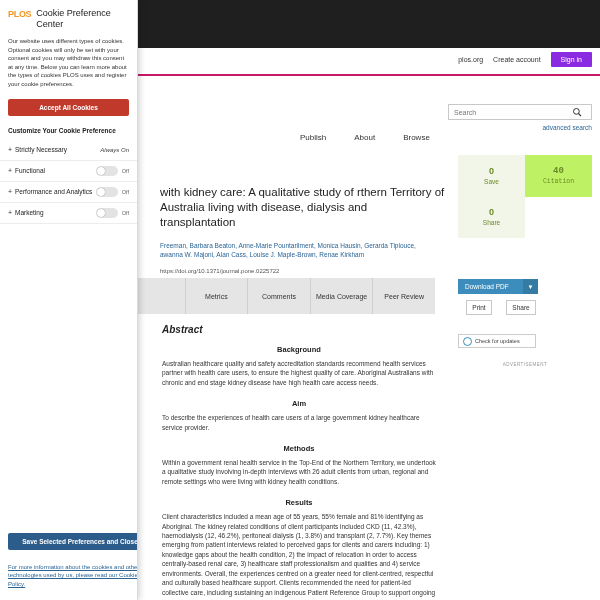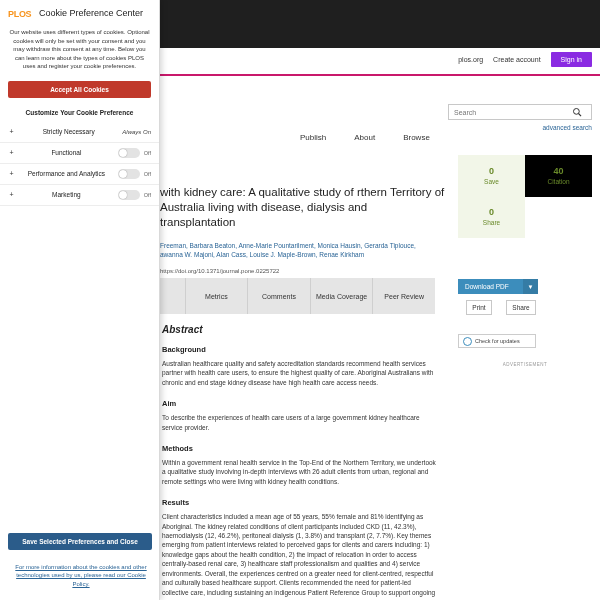"PLOS" .cookie-panel { text-align: center -> none; width: 160px -> 138px }
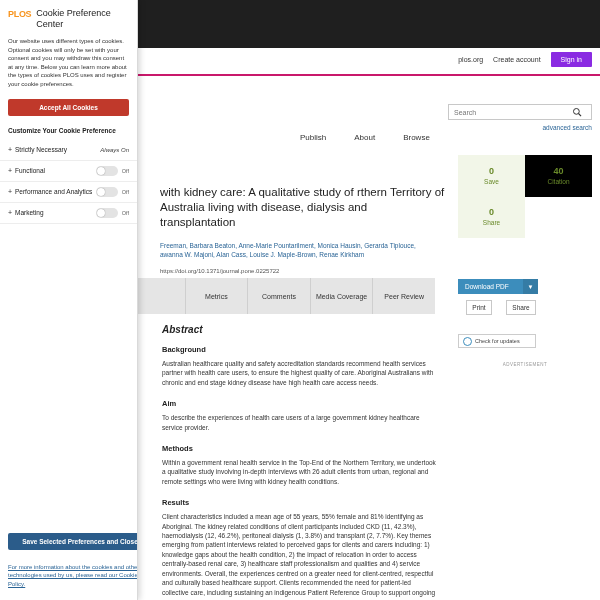"40" .m-cit { background: #000000 -> #bef264; font-family: none -> Liberation Mono, monospace }
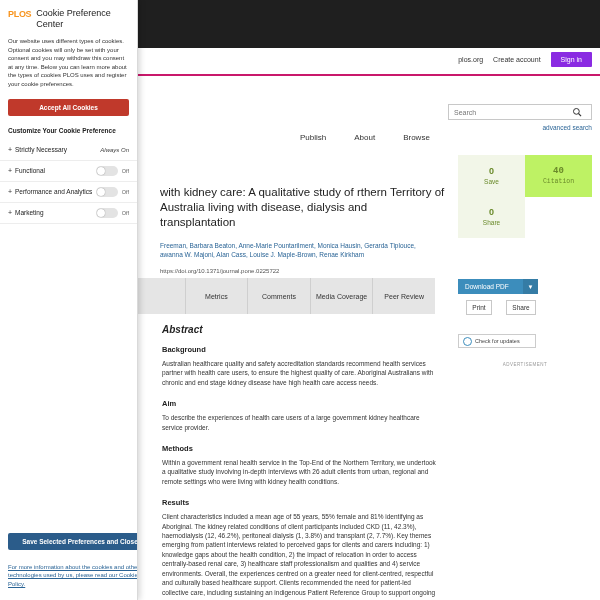"Background" .abstract h3 { text-align: none -> center }
